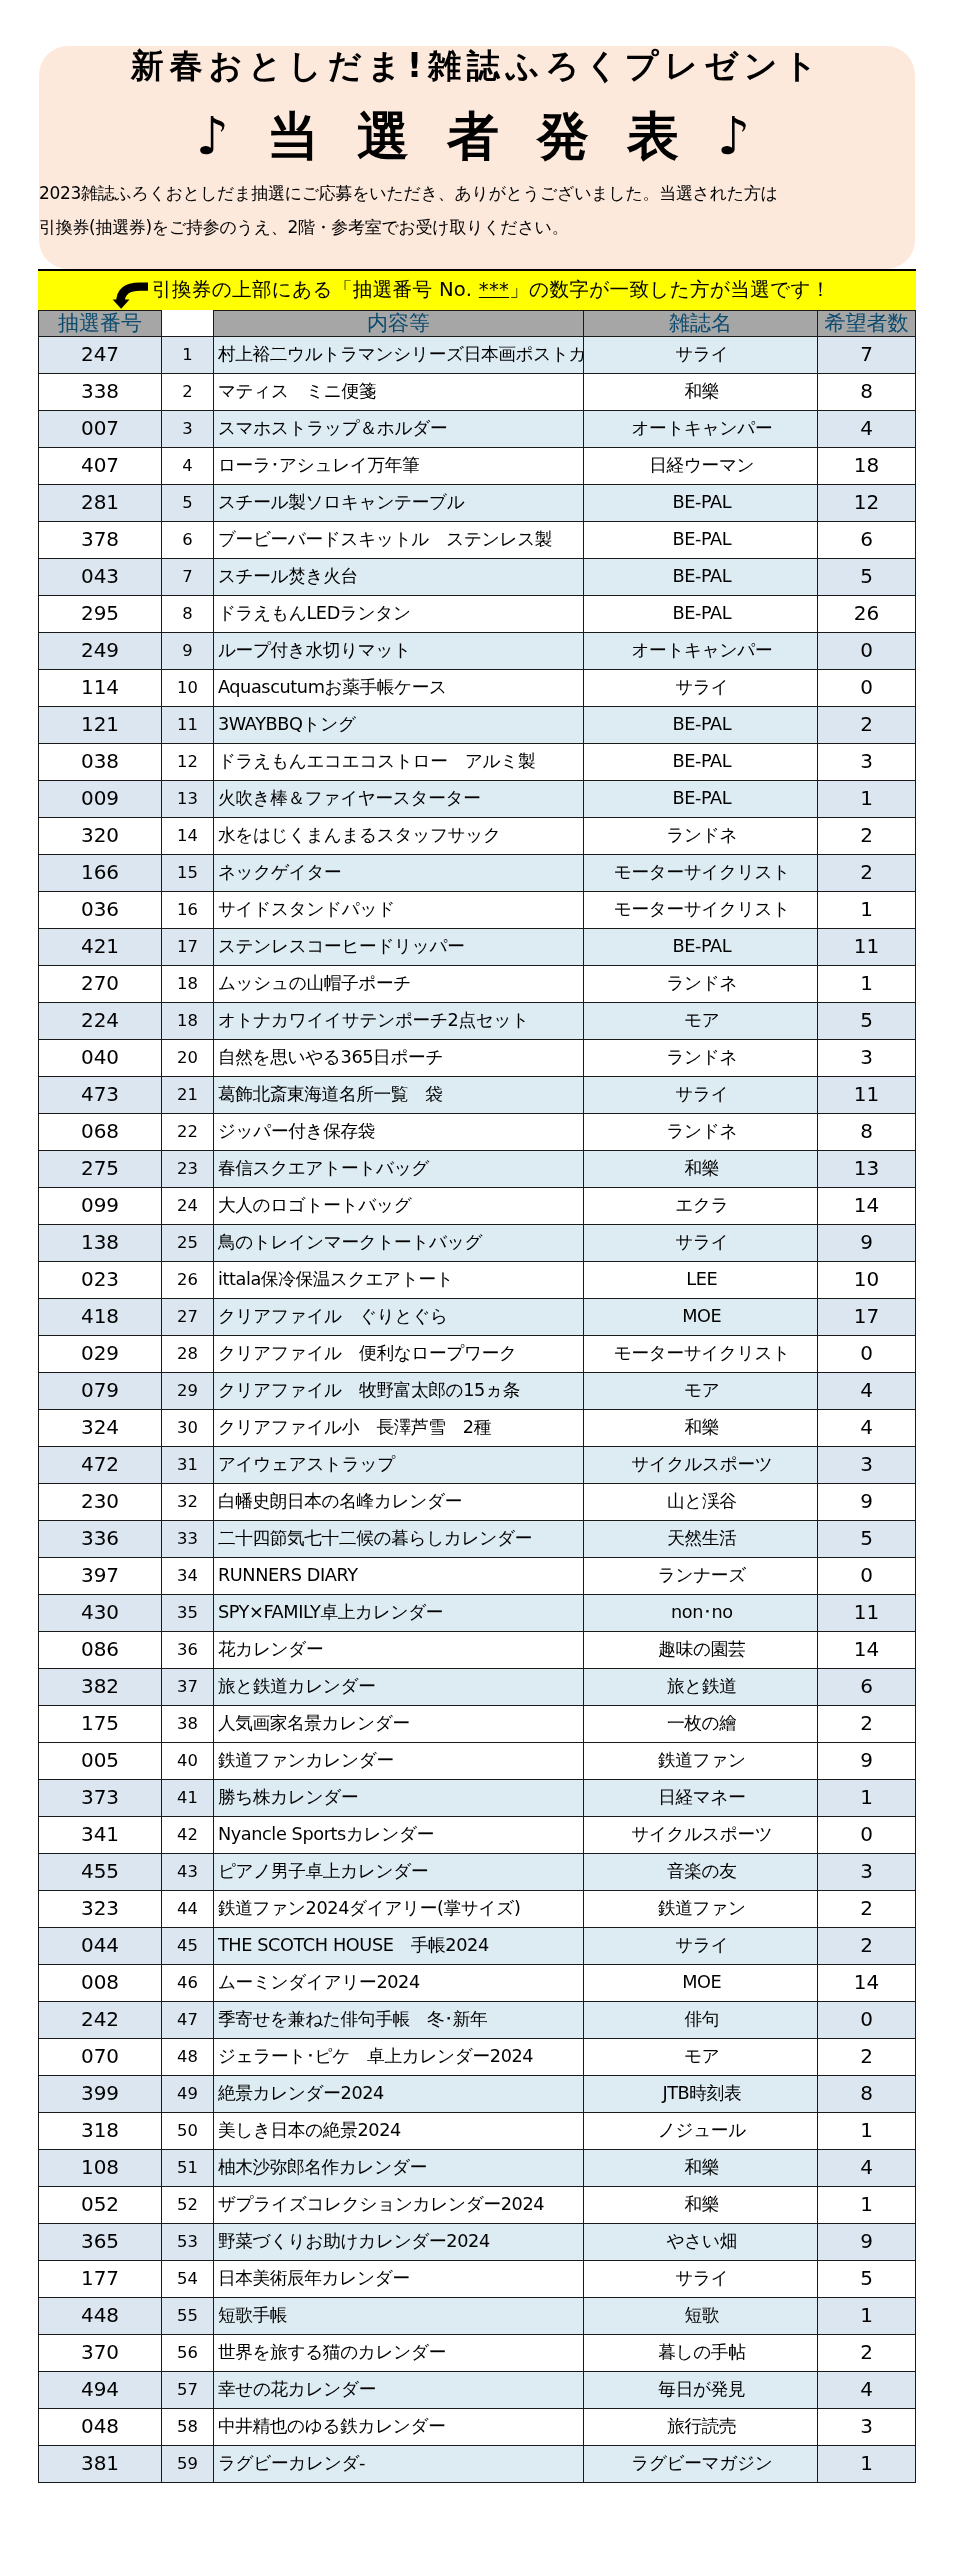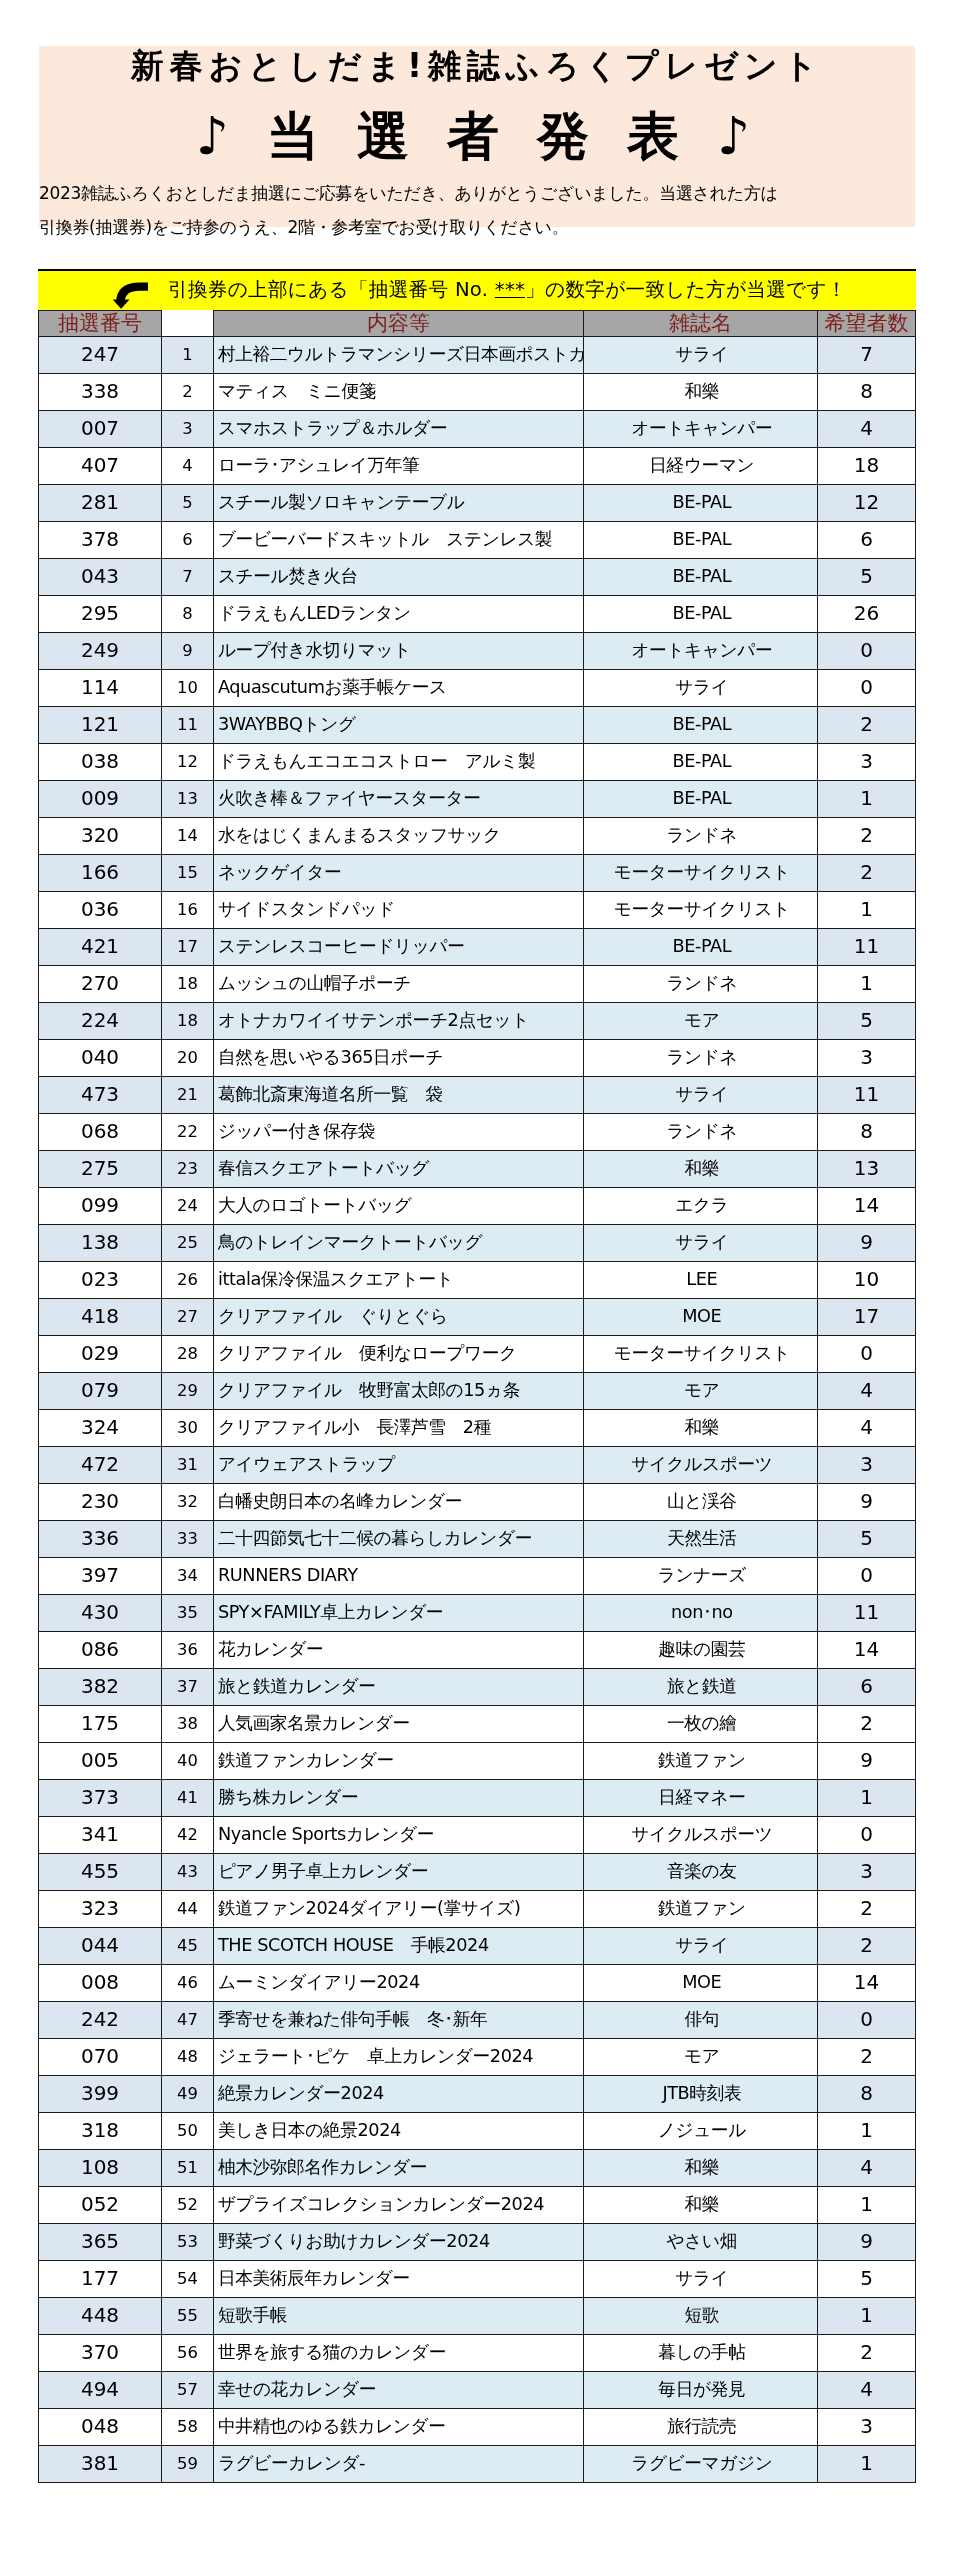"新春おとしだま!雑誌ふろくプレゼント" .banner { border-radius: none -> 29px; height: 181px -> 223px }
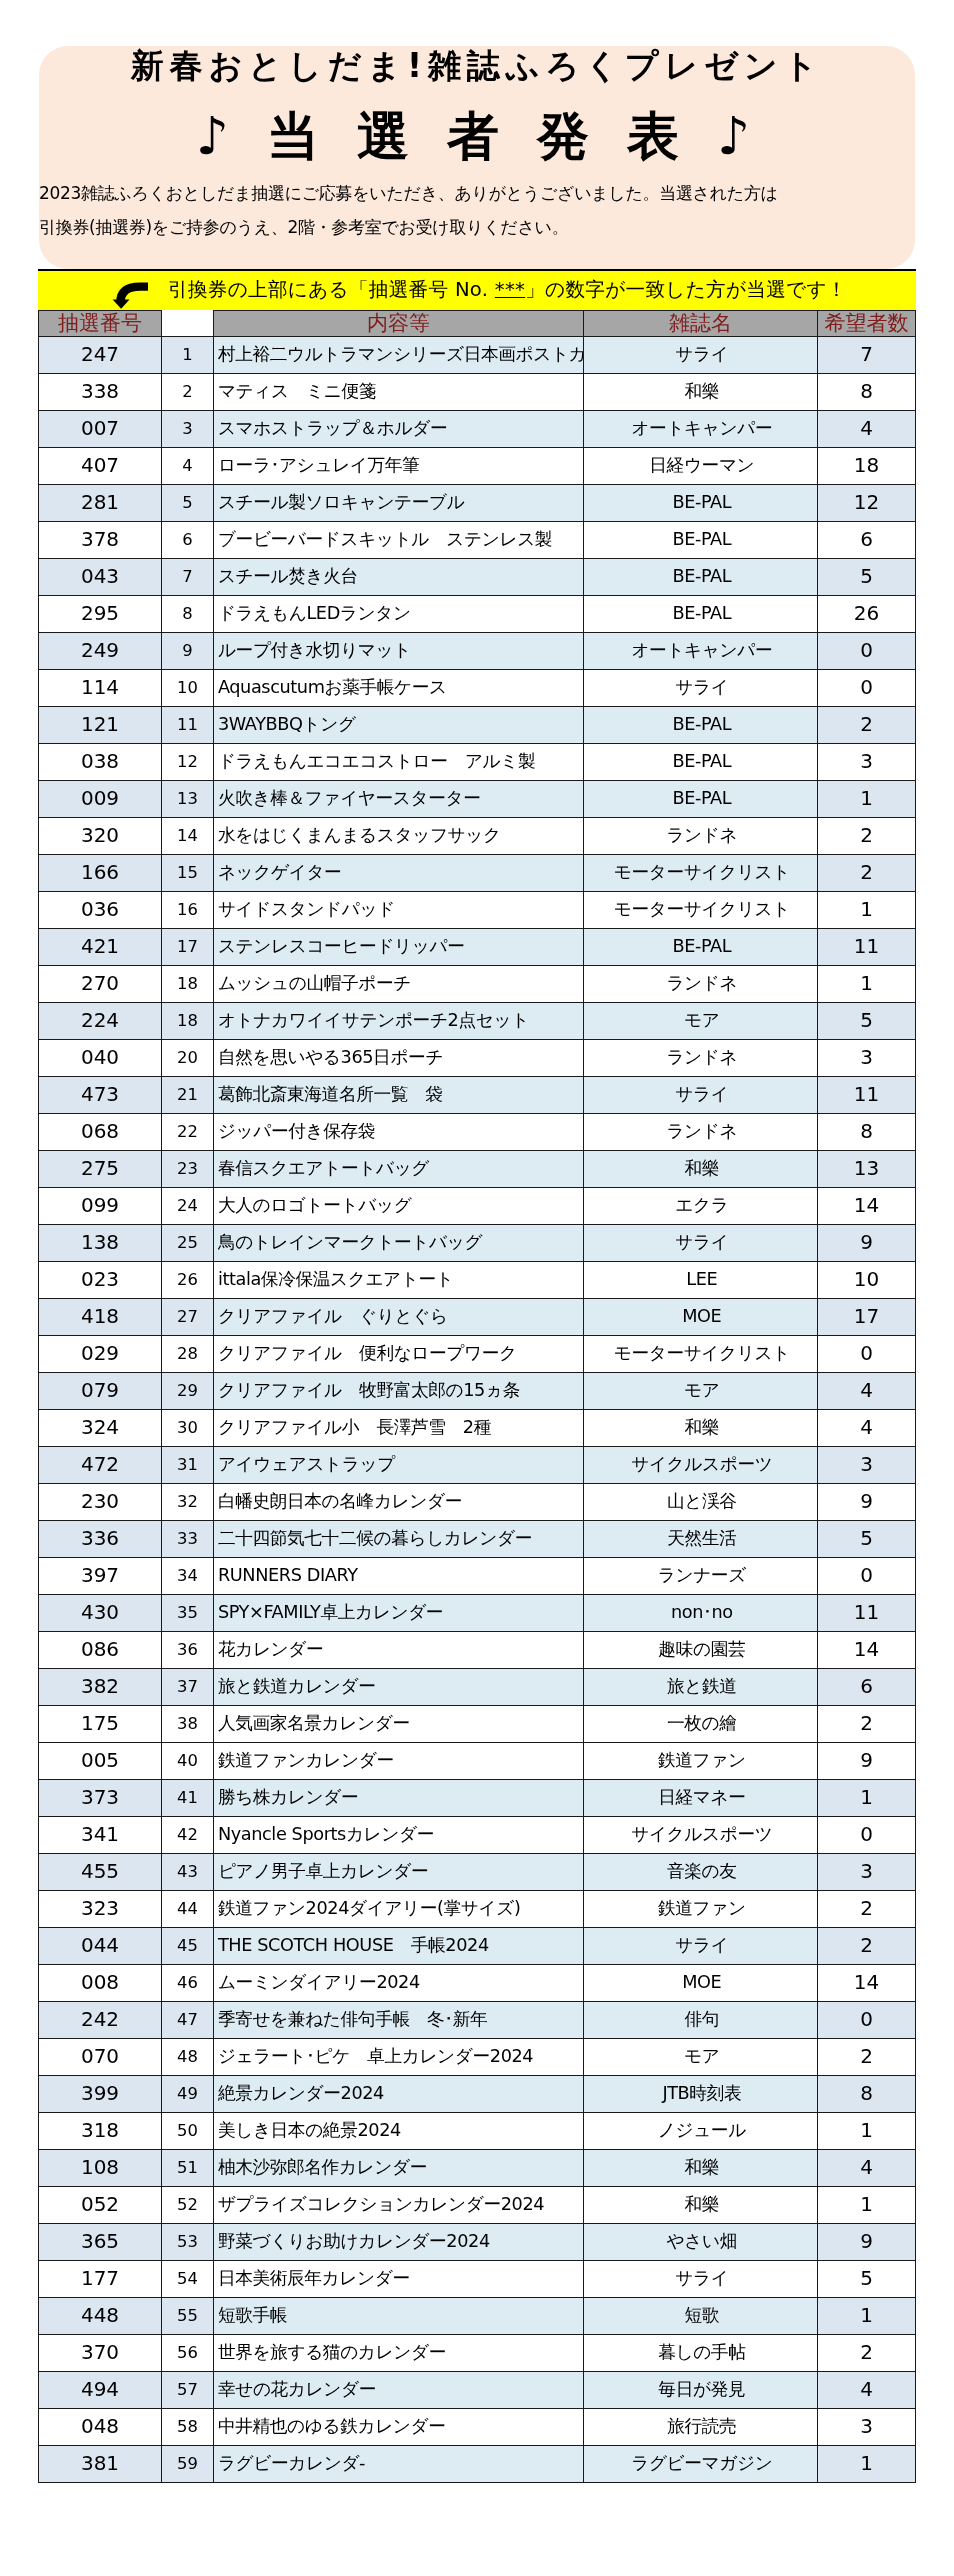"引換券の上部にある「抽選番号 No. ***」の数字が一致した方が当選です！" .notice-text { margin-left: 16px -> none }
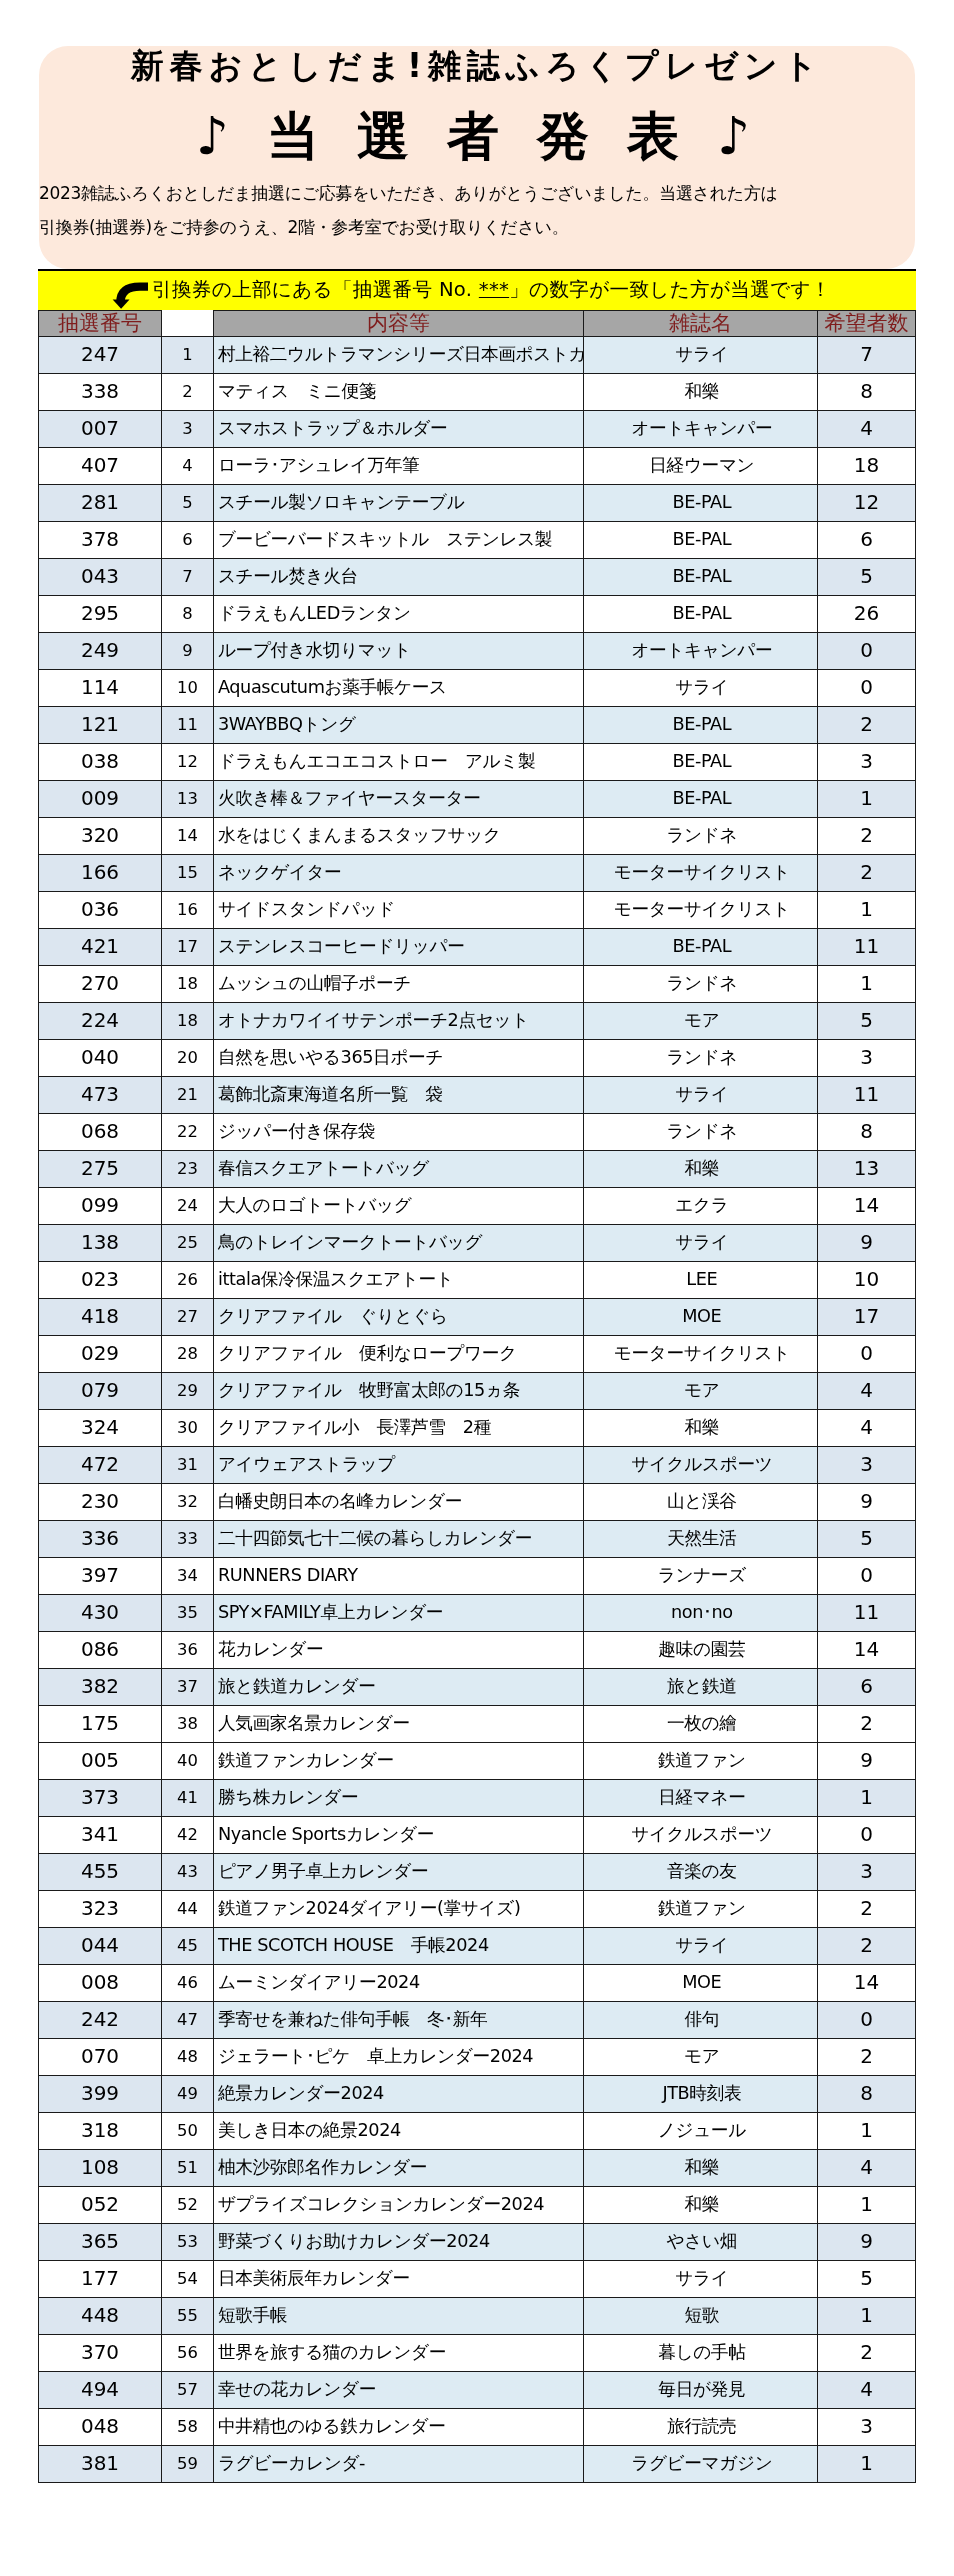"抽選番号" table.grid th { color: #7f1d1d -> #0c4a6e }
